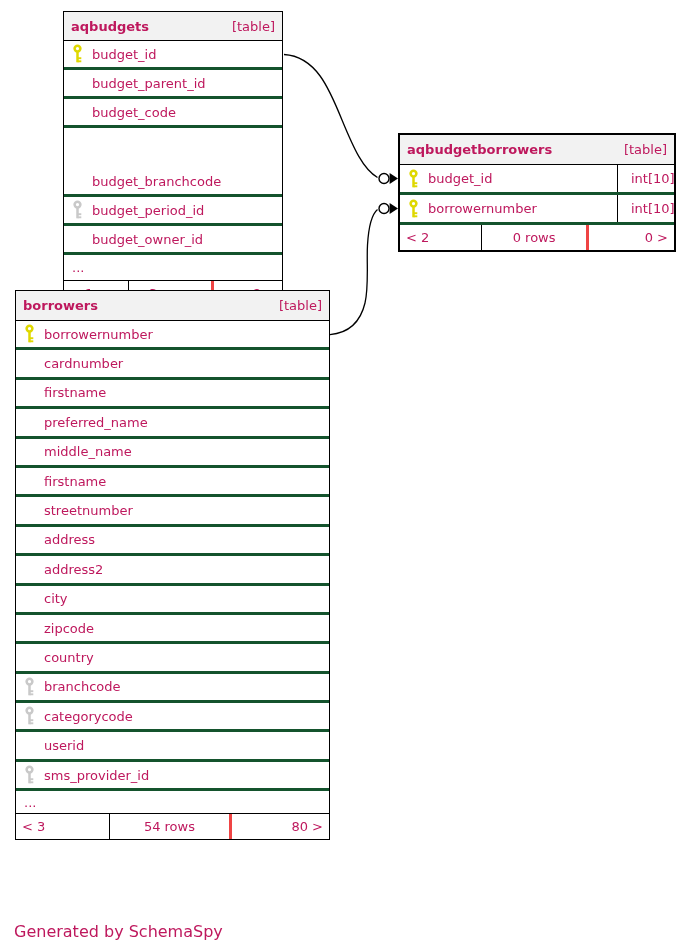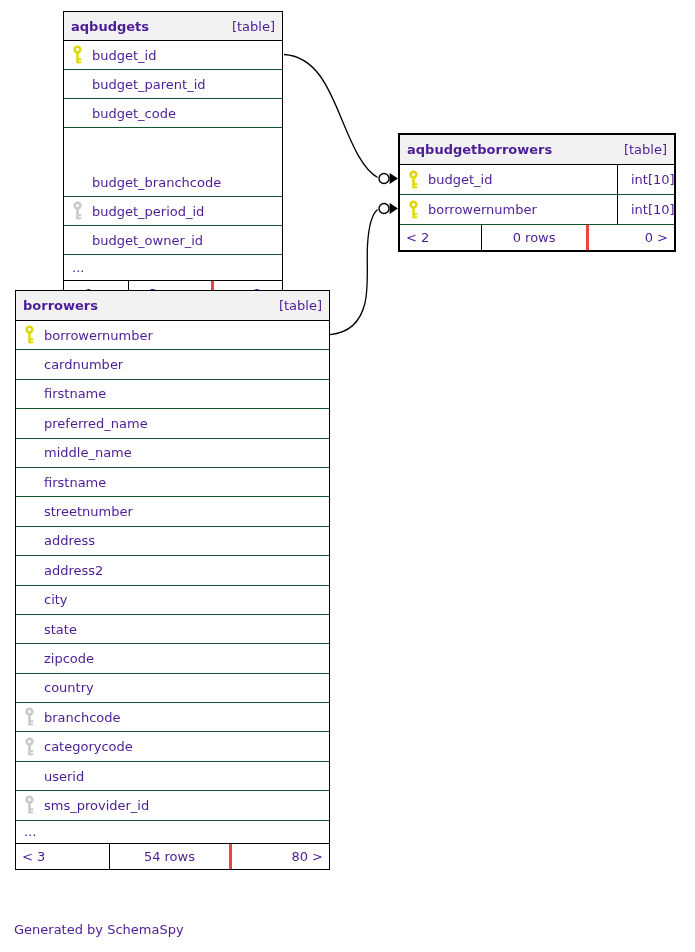"aqbudgets" #canvas { color: #4c1d95 -> #be185d }
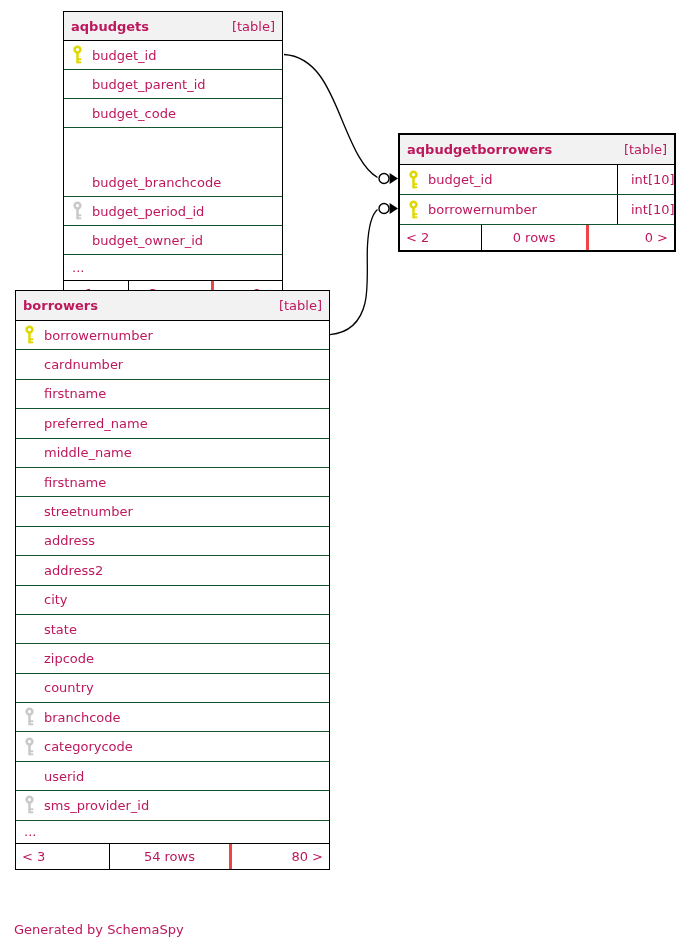"budget_id" .crow { border-bottom: 1px solid #14532d -> 3px solid #14532d }
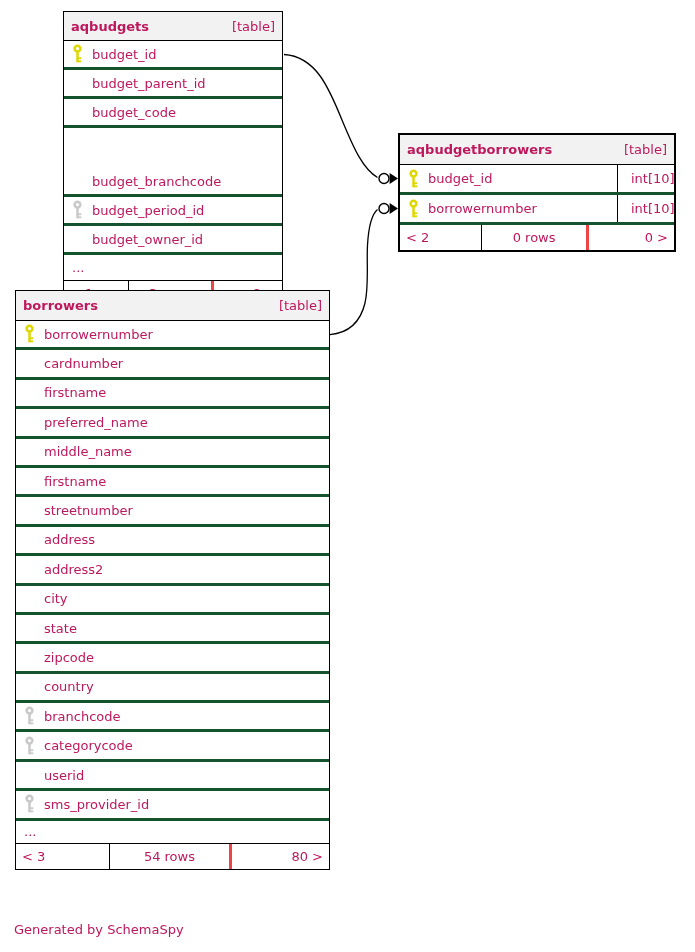"state" div.crow { html: <div> <span></span> <span>state</span> </div> -> none }
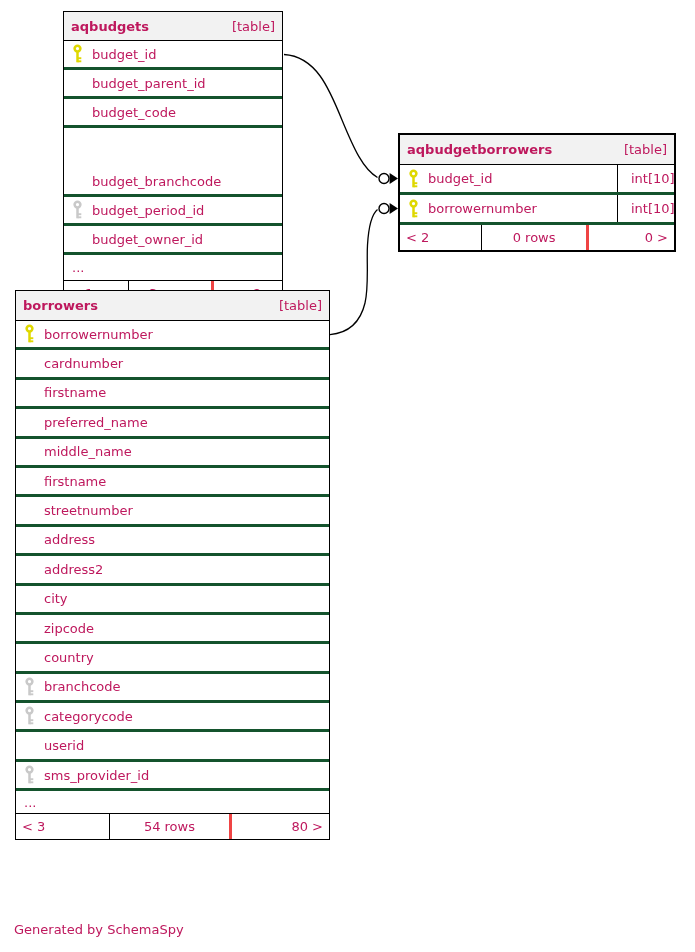"Generated by SchemaSpy" #footer-note { font-size: 13px -> 16px }
